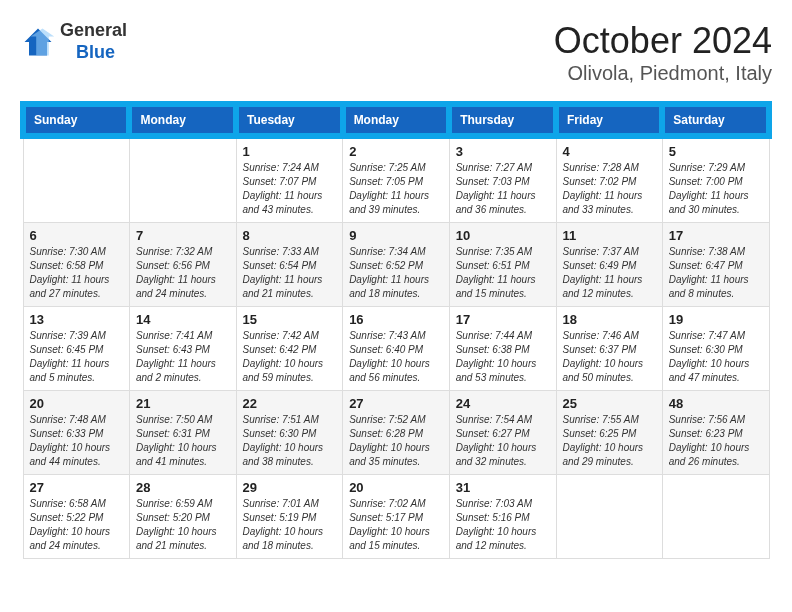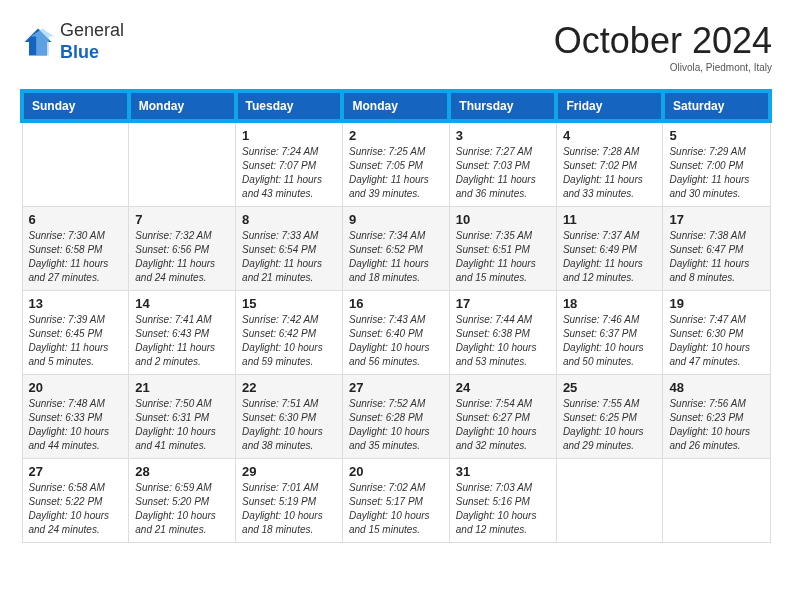"General" .logo-general { font-weight: normal -> bold }
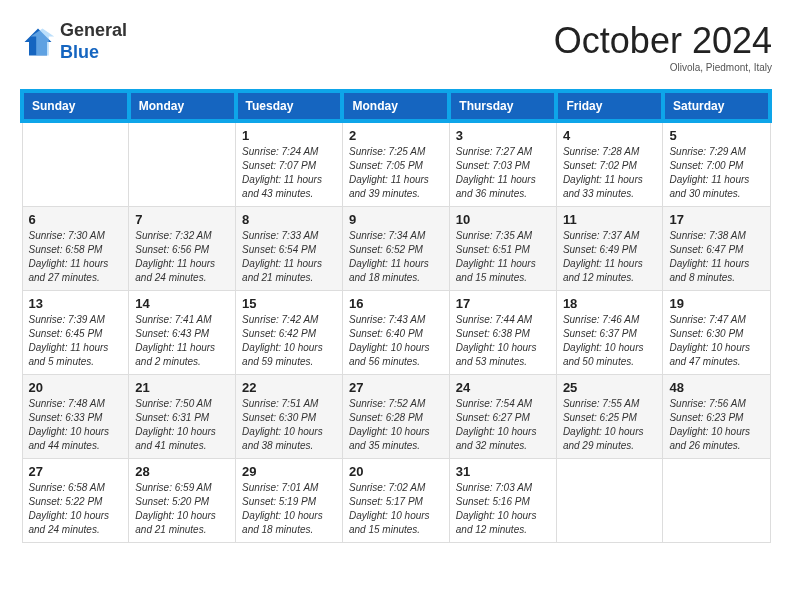"Blue" .logo-blue { margin-left: none -> 16px }
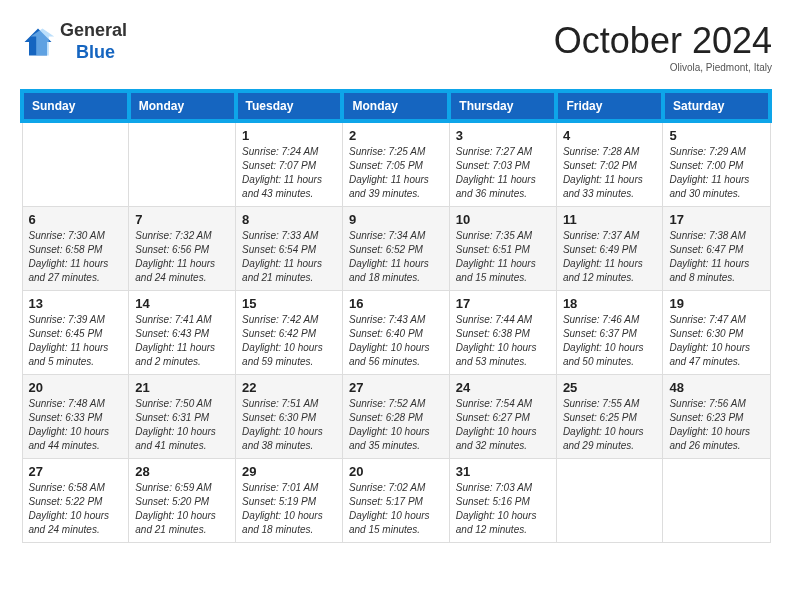"Olivola, Piedmont, Italy" .location-title { font-size: 10px -> 20px }
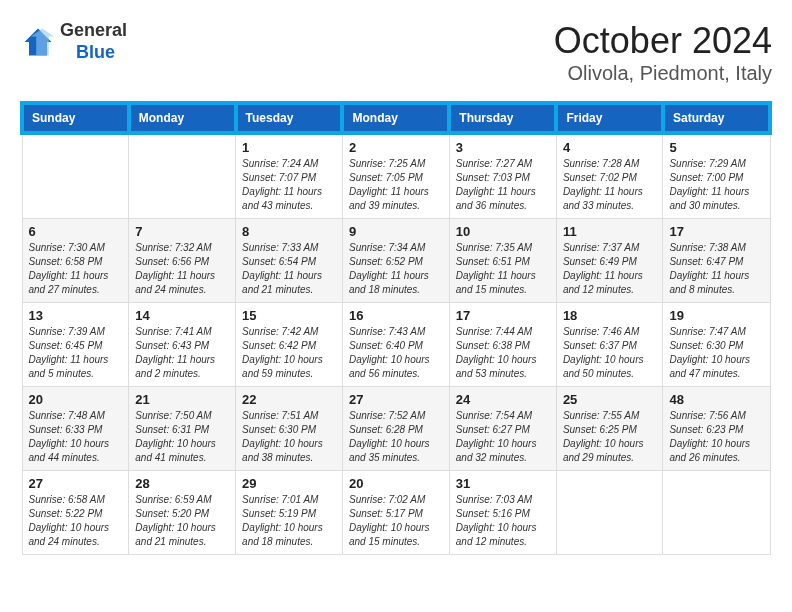"Sunday" .calendar th { border: 4px solid #0ea5e9 -> 6px solid #0ea5e9 }
